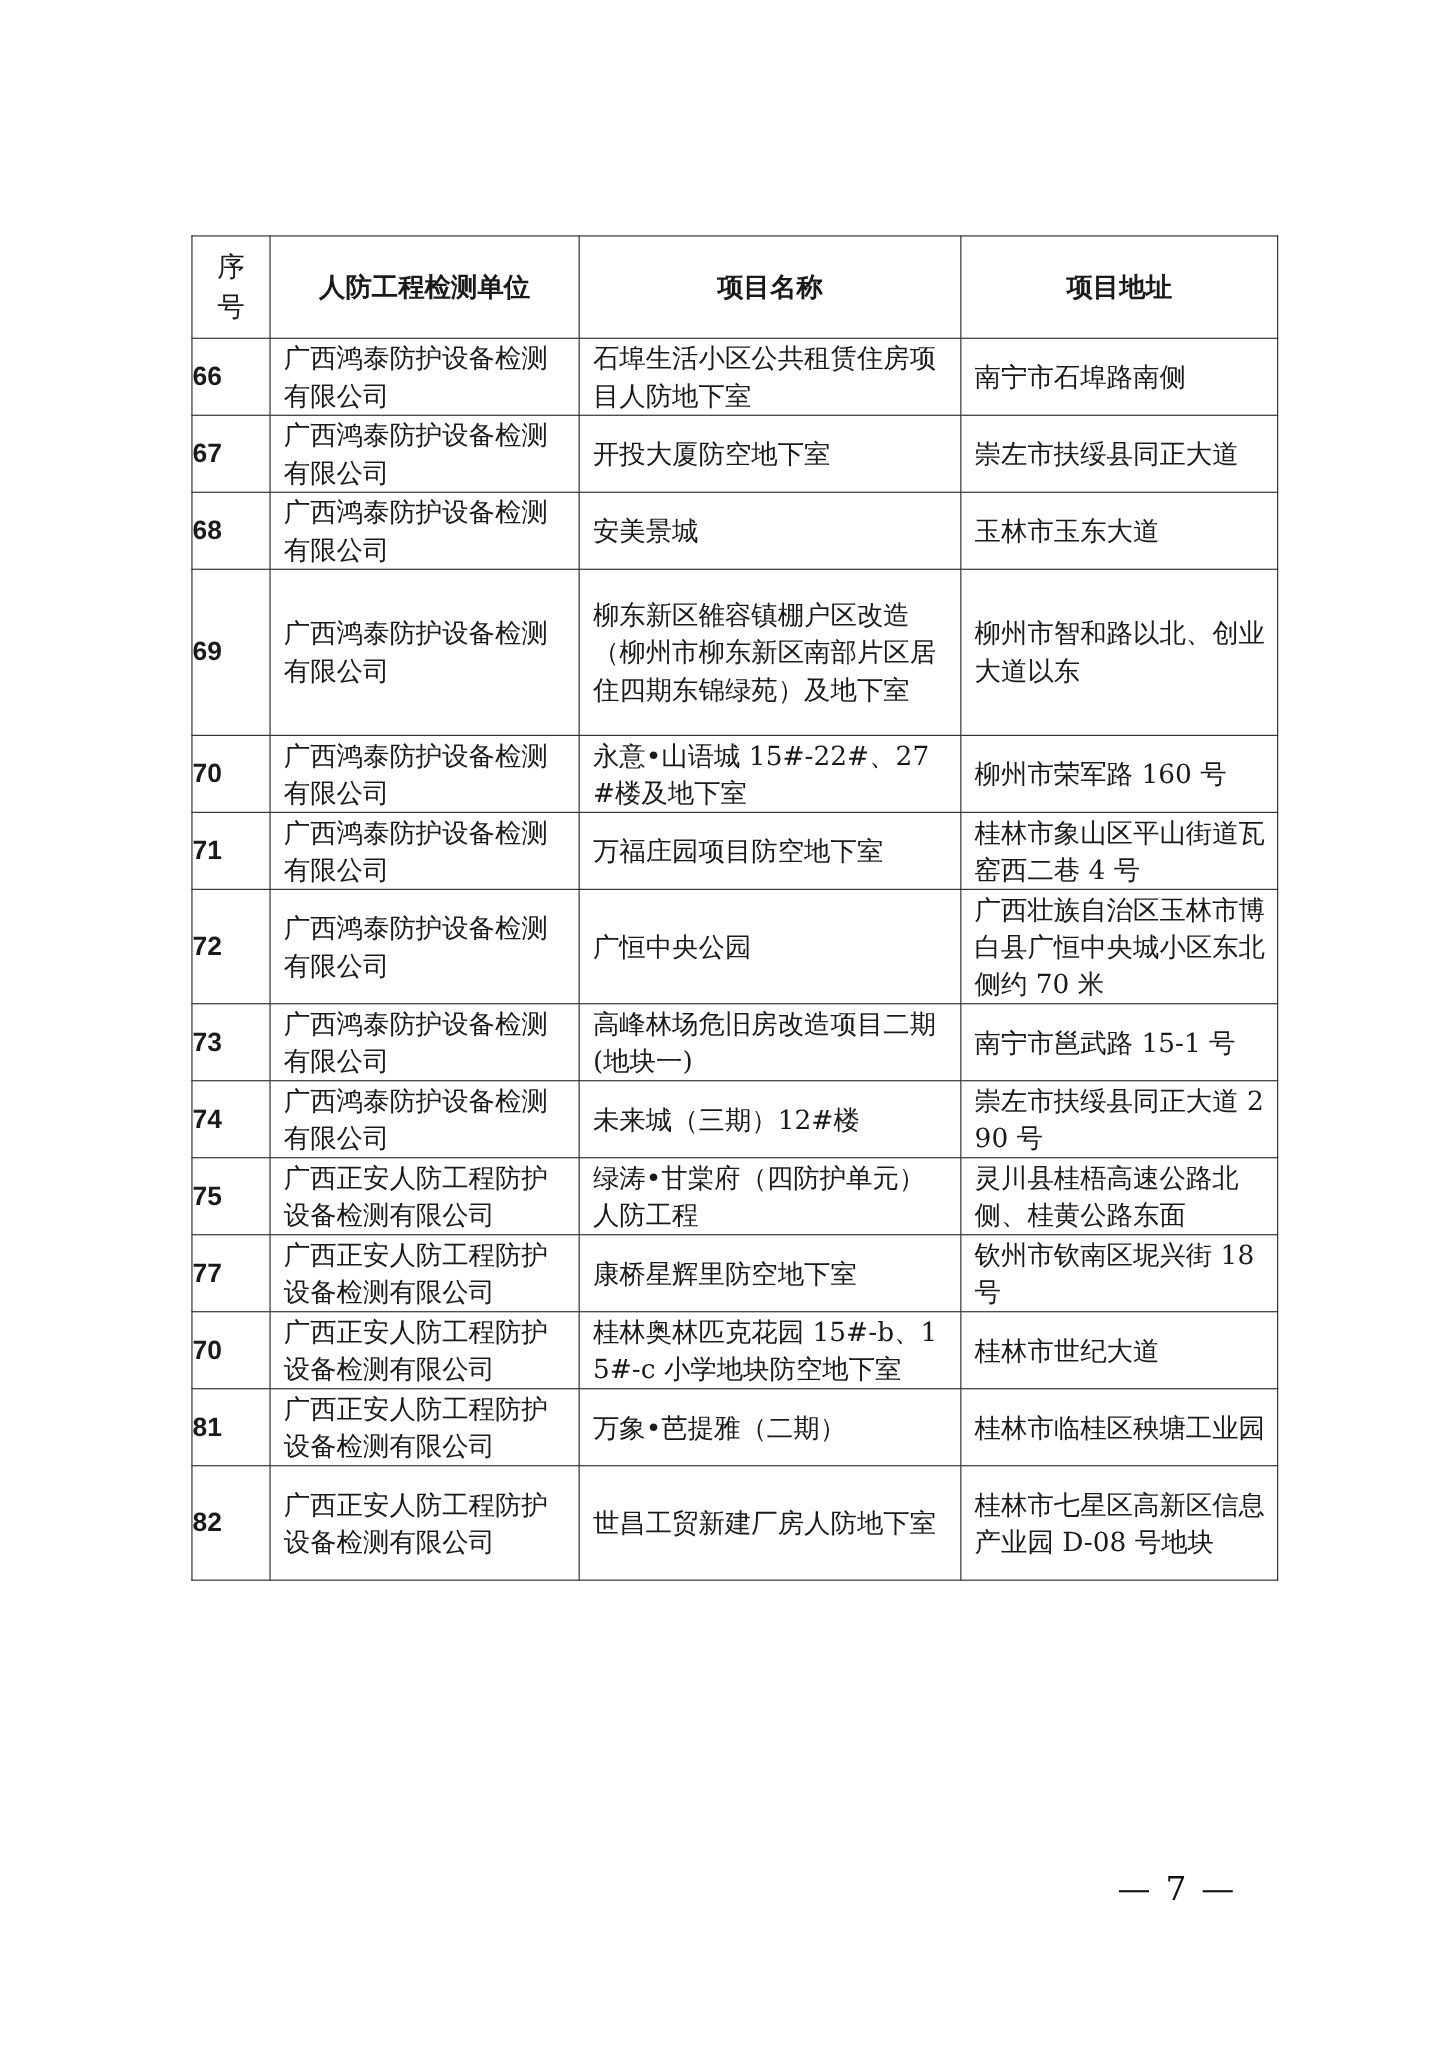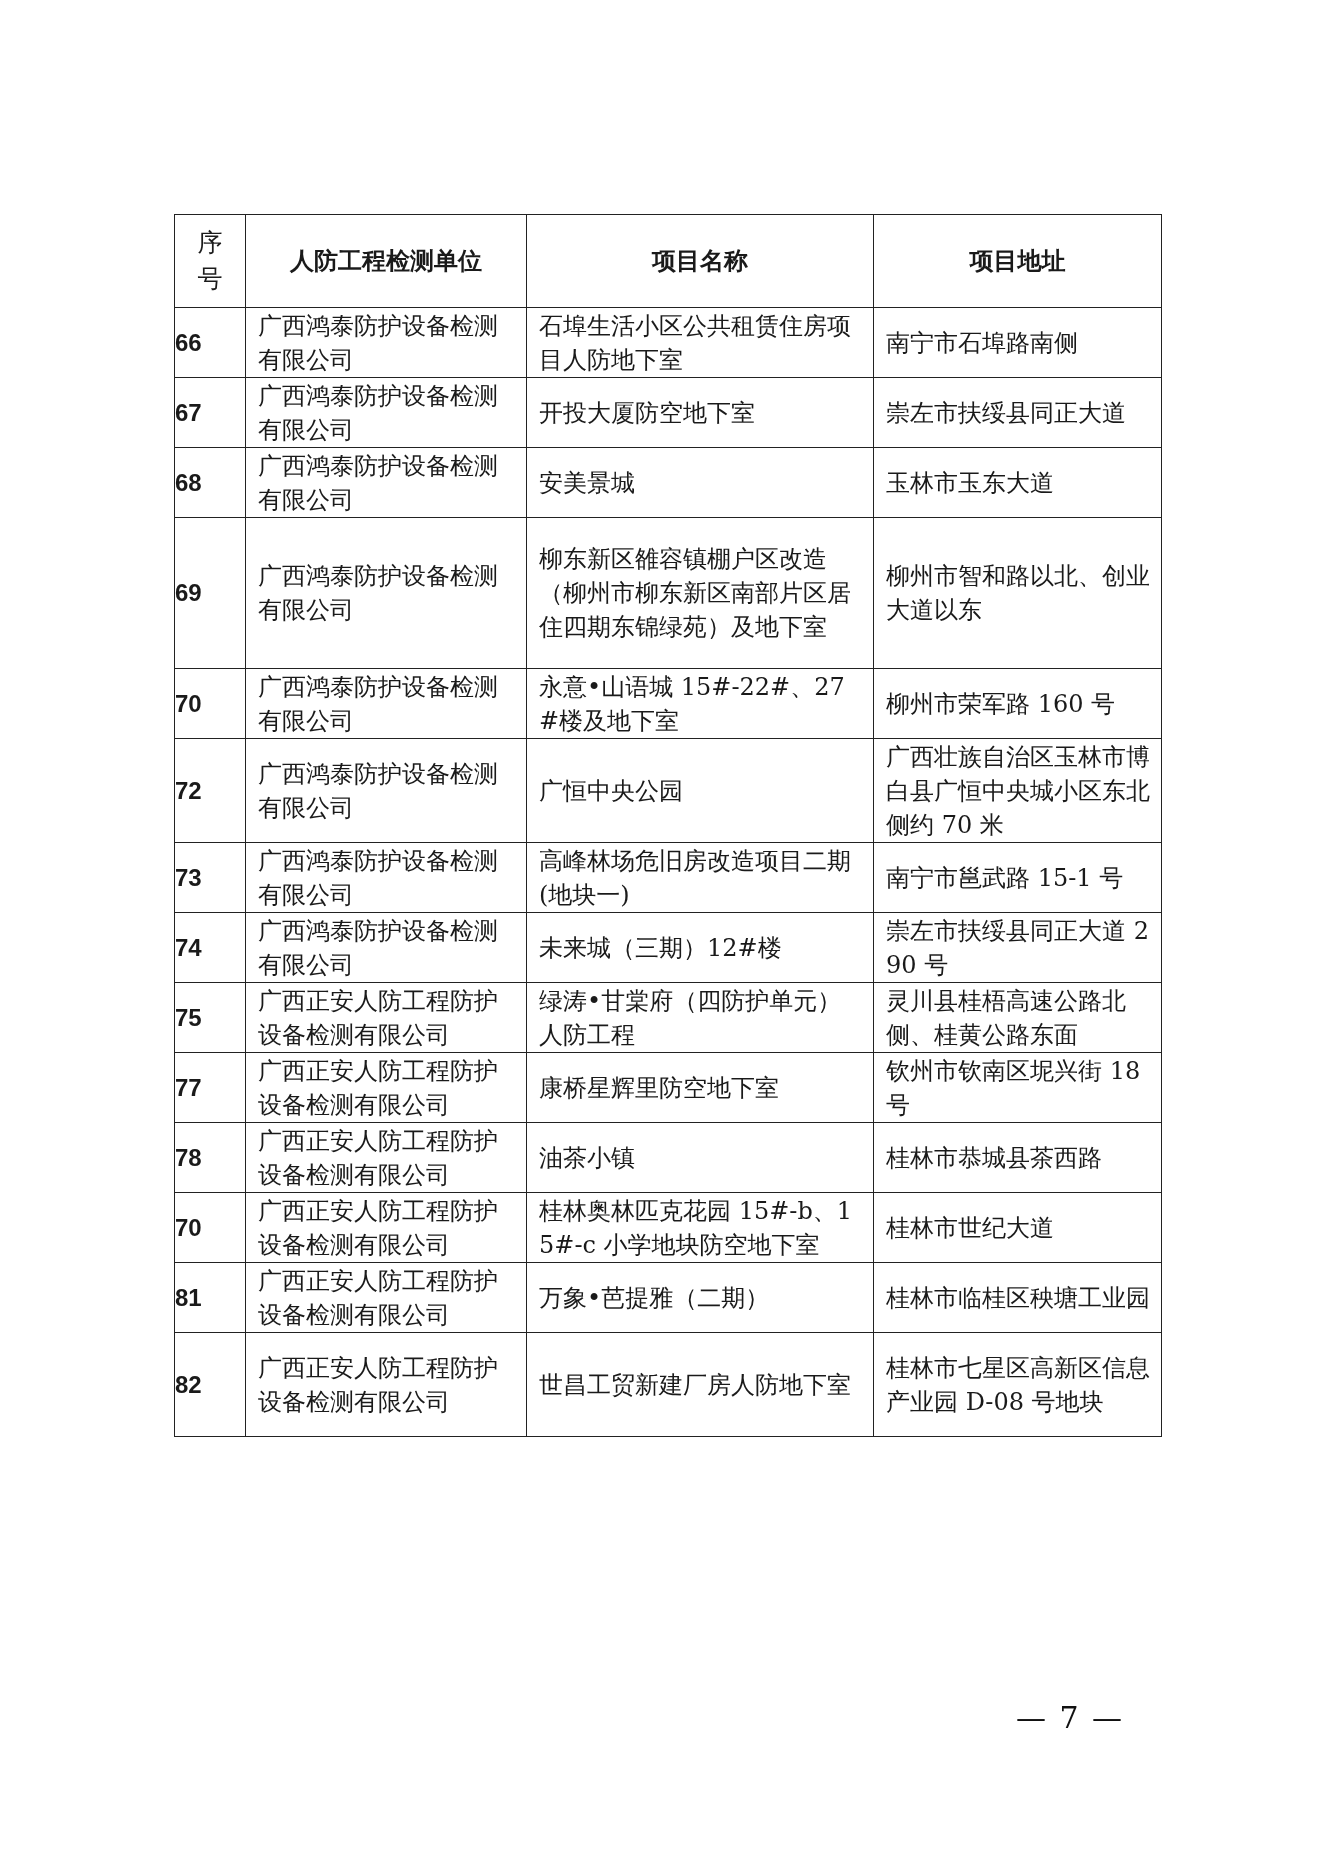"71" tr.h2 { html: none -> <tr> <td>71</td> <td>广西鸿泰防护设备检测有限公司</td> <td>万福庄园项目防空地下室</td> <td>桂林市象山区平山街道瓦窑西二巷 4 号</td> </tr> }
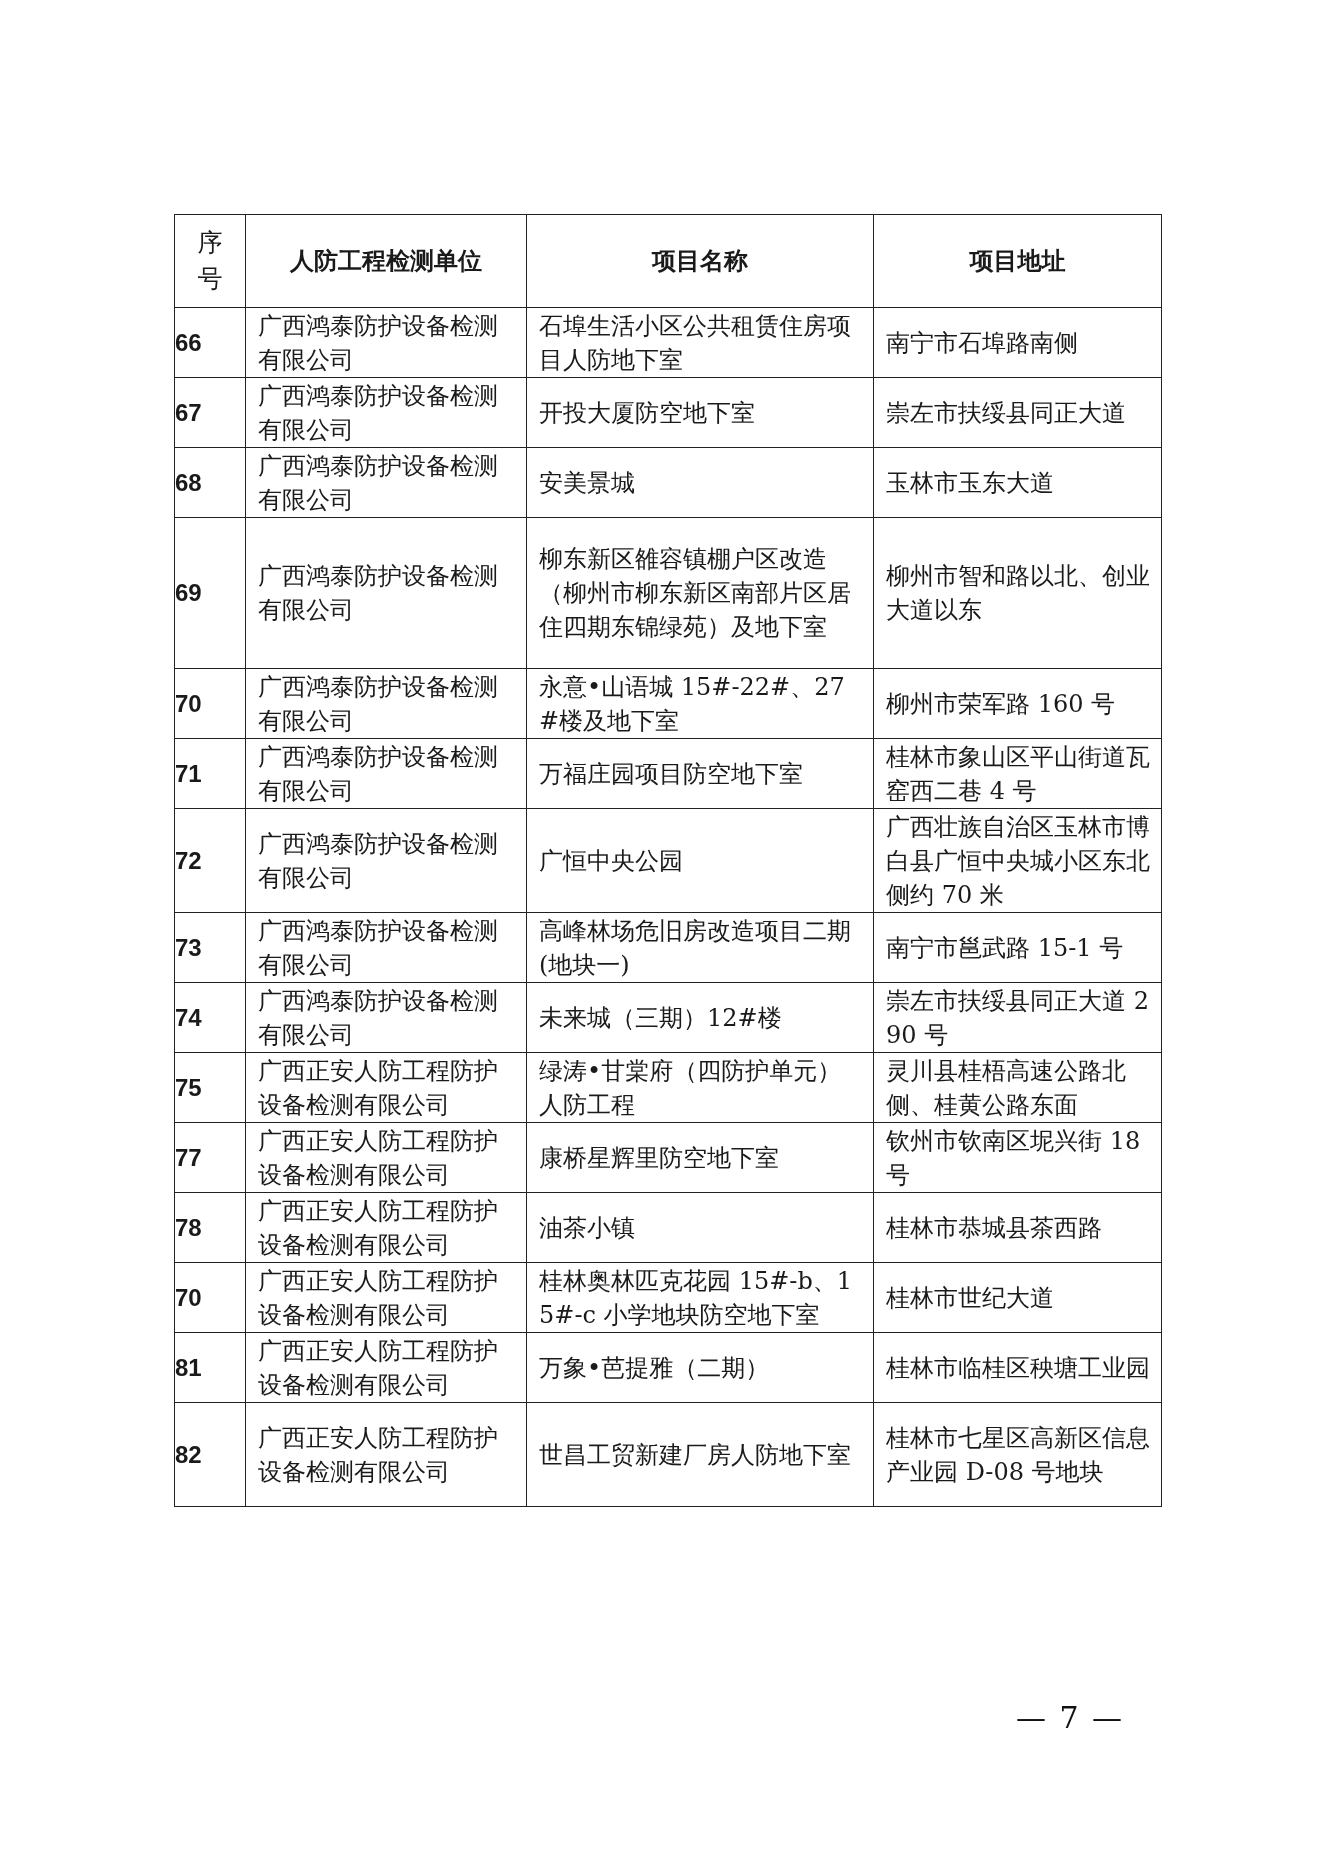"78" tr.h2 { html: <tr> <td>78</td> <td>广西正安人防工程防护设备检测有限公司</td> <td>油茶小镇</td> <td>桂林市恭城县茶西路</td> </tr> -> none }
